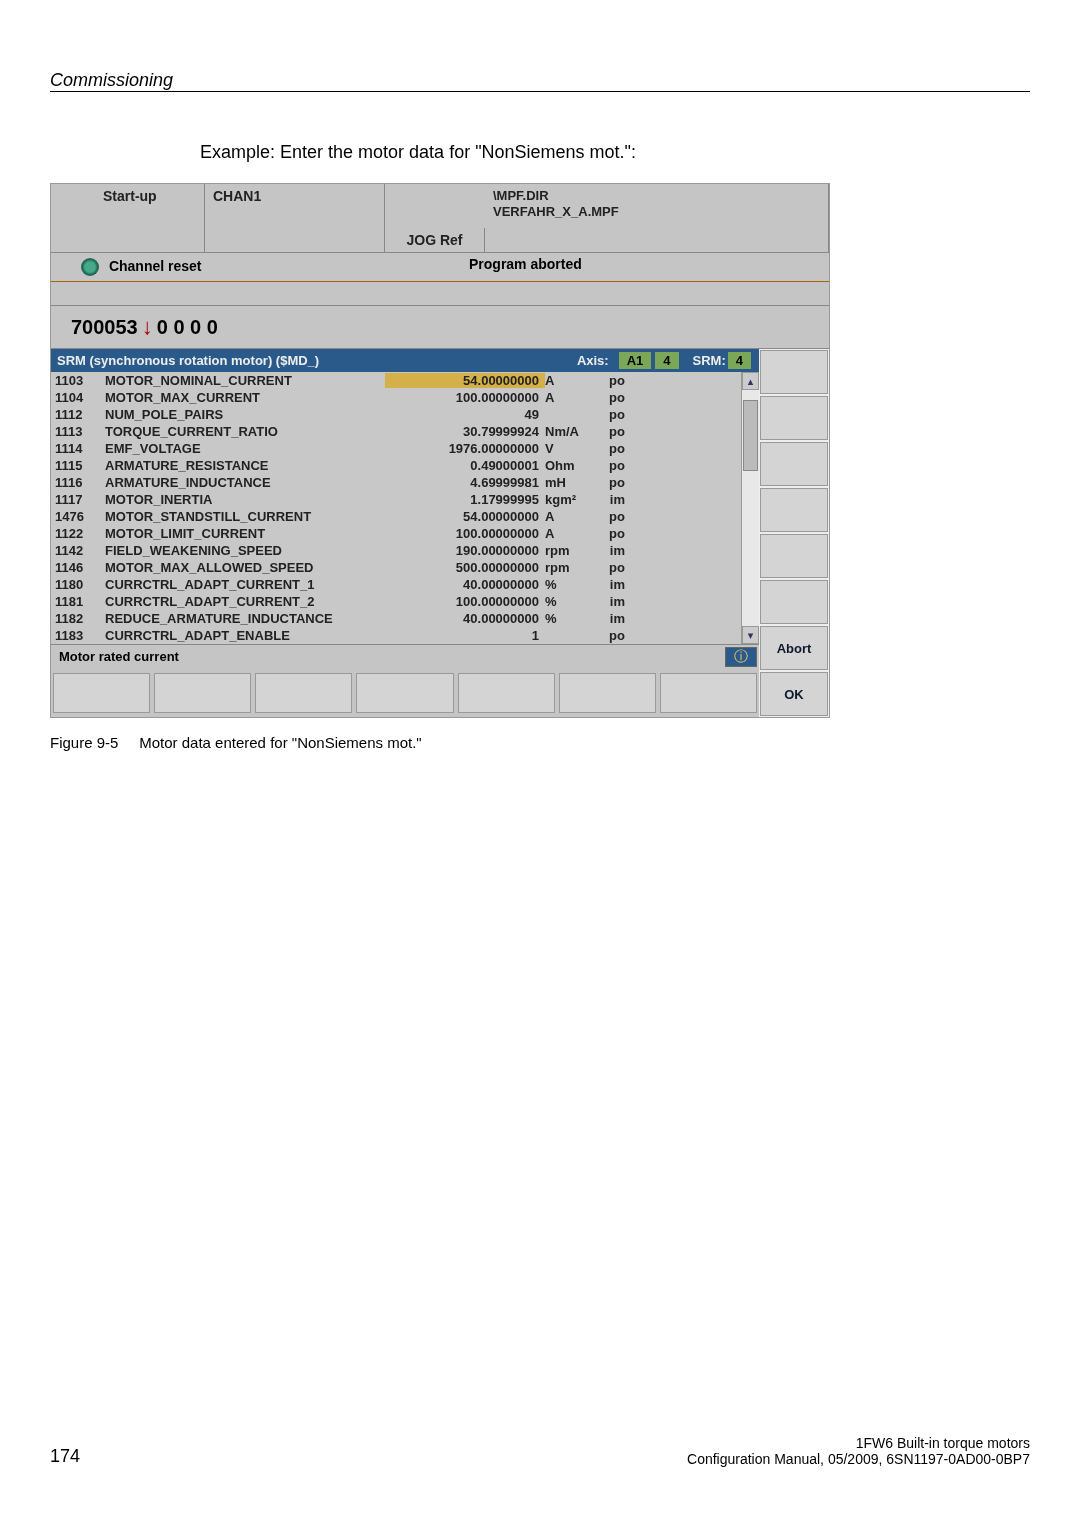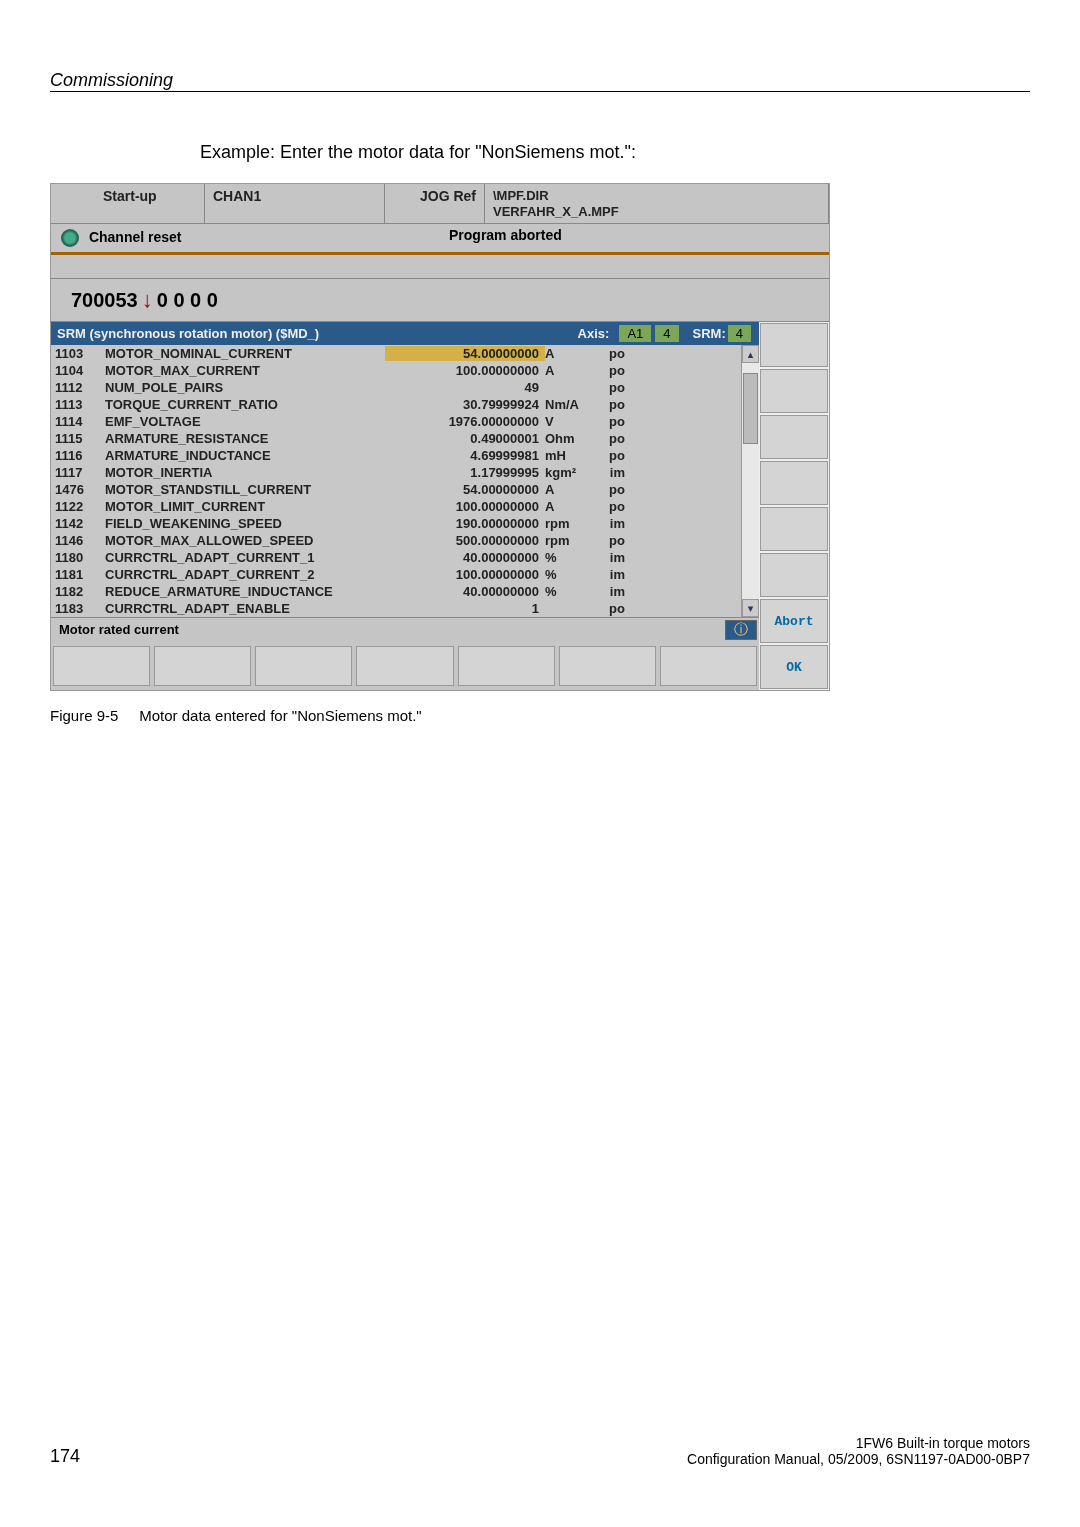"JOG Ref" .jog-cell { margin-top: none -> 44px; text-align: right -> center }
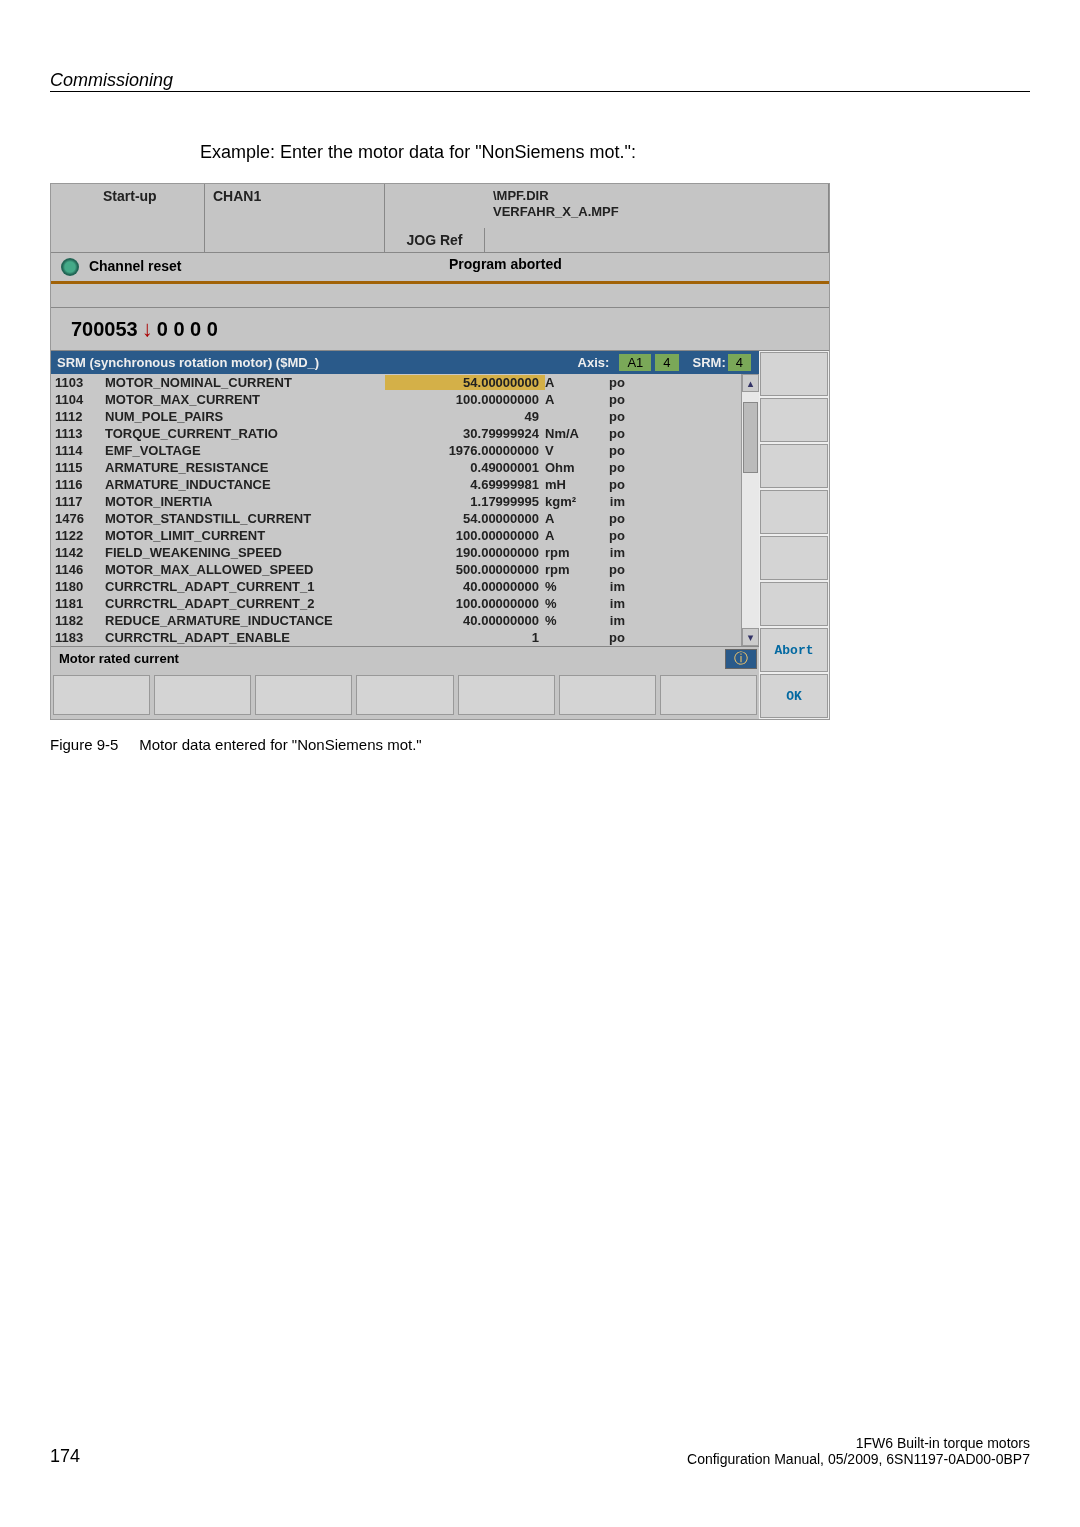"Channel reset" .hmi-status-row { border-bottom: 3px solid #a16207 -> 1px solid #a16207; padding-left: none -> 20px }
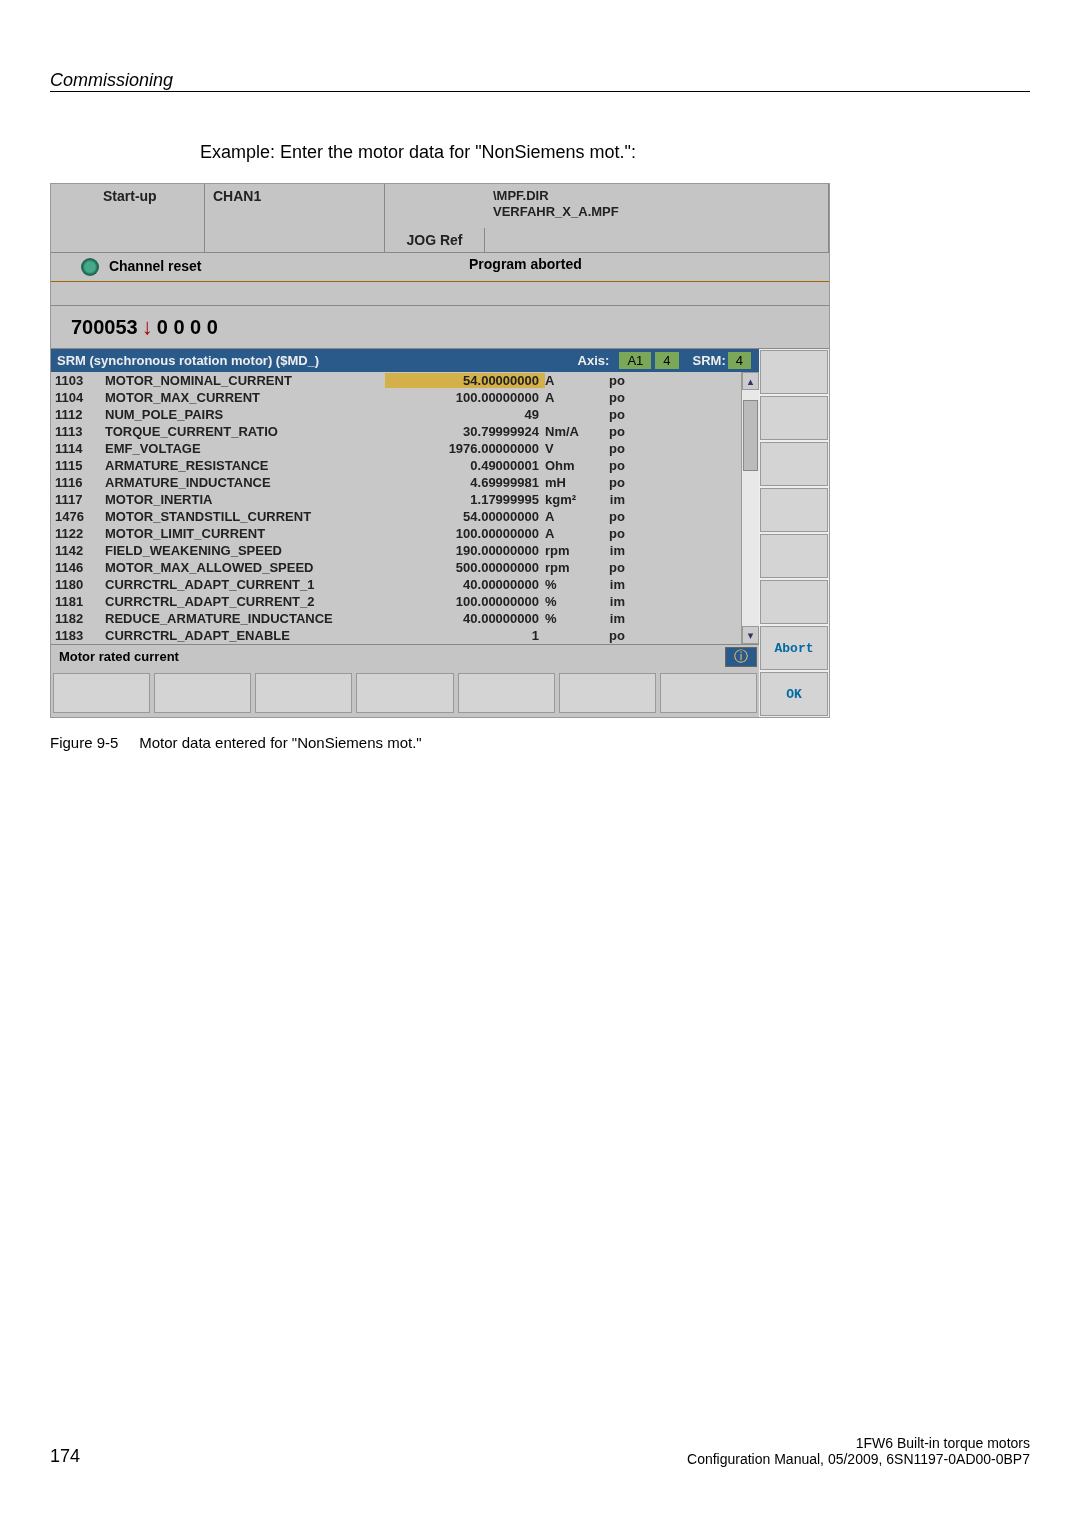"A1" .axis-badge { font-weight: normal -> bold }
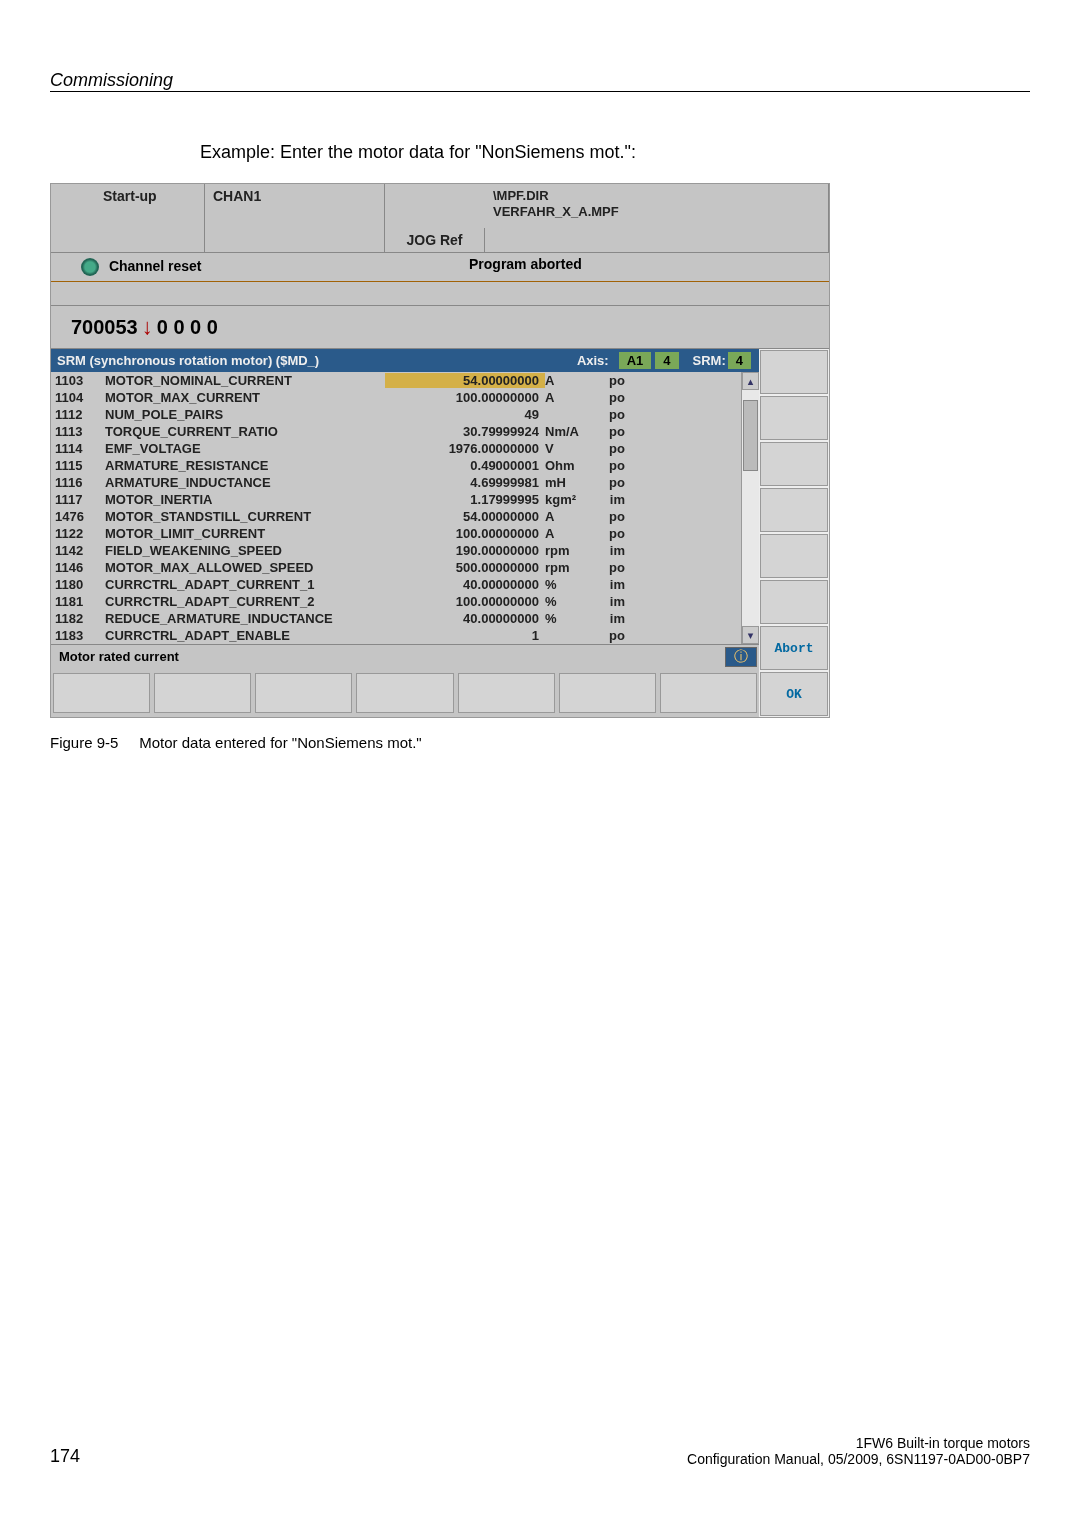"Abort" .side-btn { color: #0369a1 -> #0f172a; font-family: Liberation Mono, monospace -> none }
